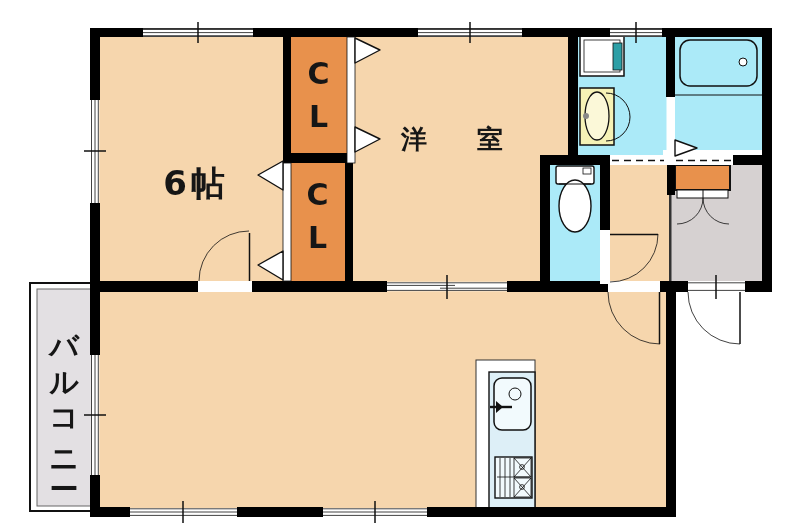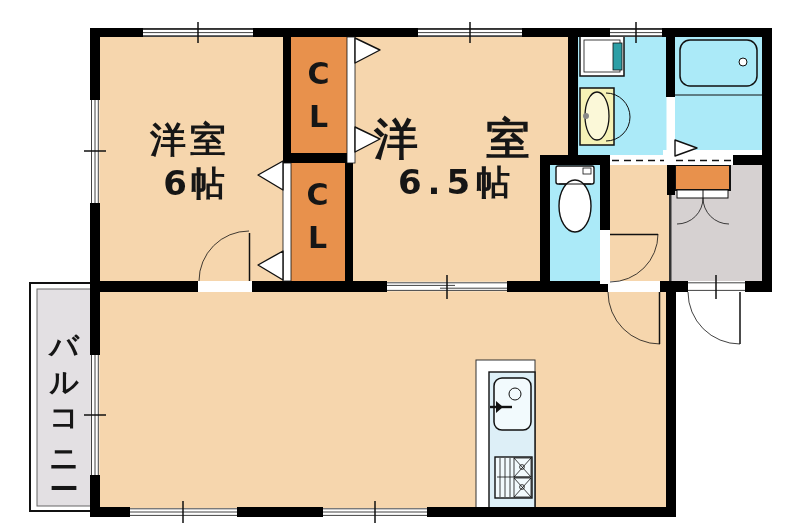"洋室" div.lbl { html: <div>洋室</div> -> none }
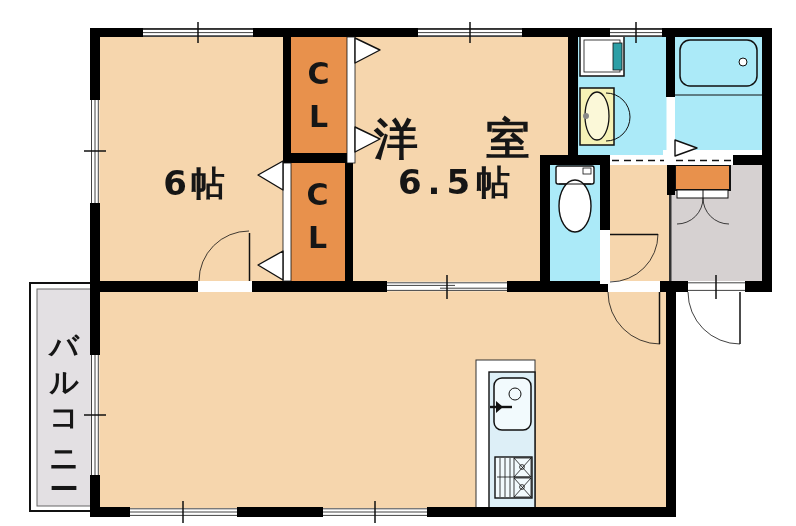"洋 室" div.lbl { font-size: 44px -> 26px }
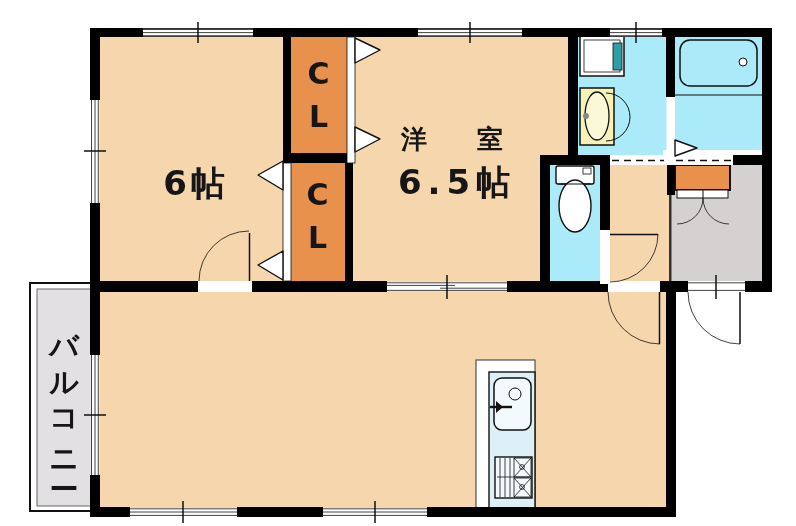"6.5帖" div.lbl { html: <div>6.5帖</div> -> none }
